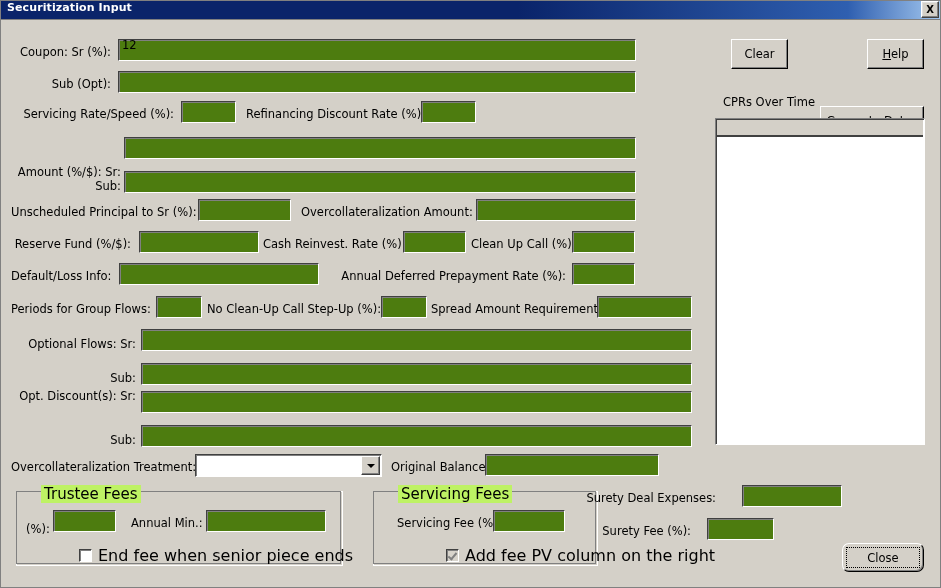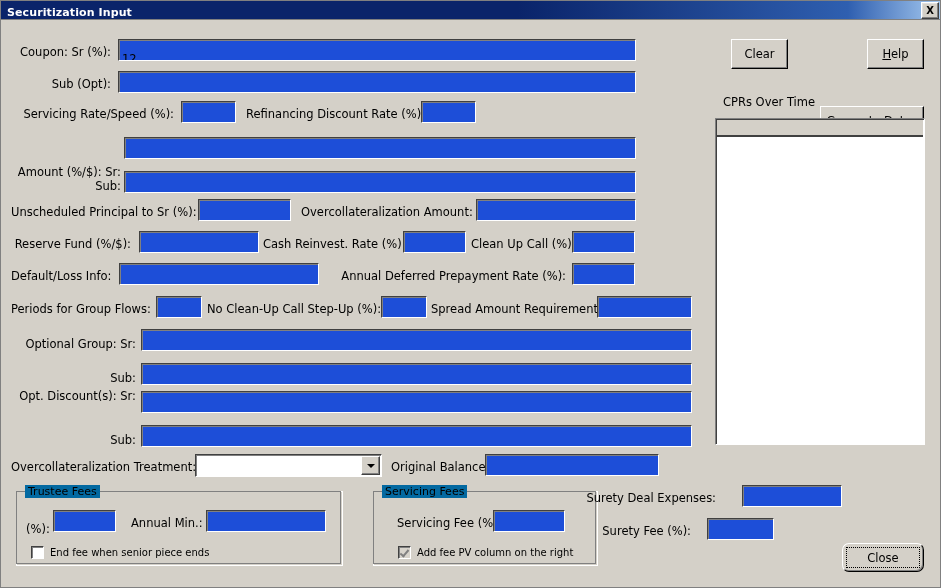"Securitization Input" #titlebar { align-items: flex-end -> flex-start }
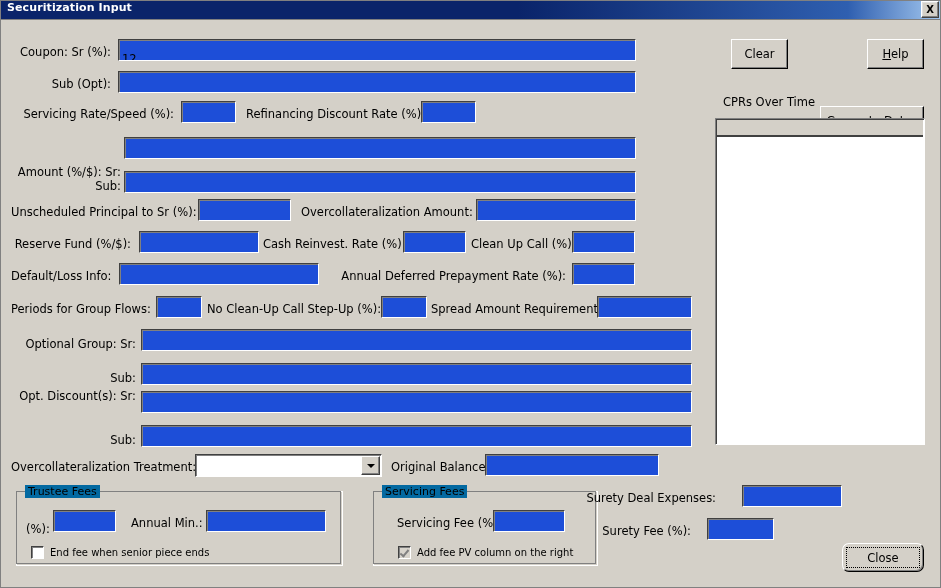"12" .tb { background: #1d4ed8 -> #4d7c0f; padding: 14px 0 0 3px -> 0 0 0 3px }
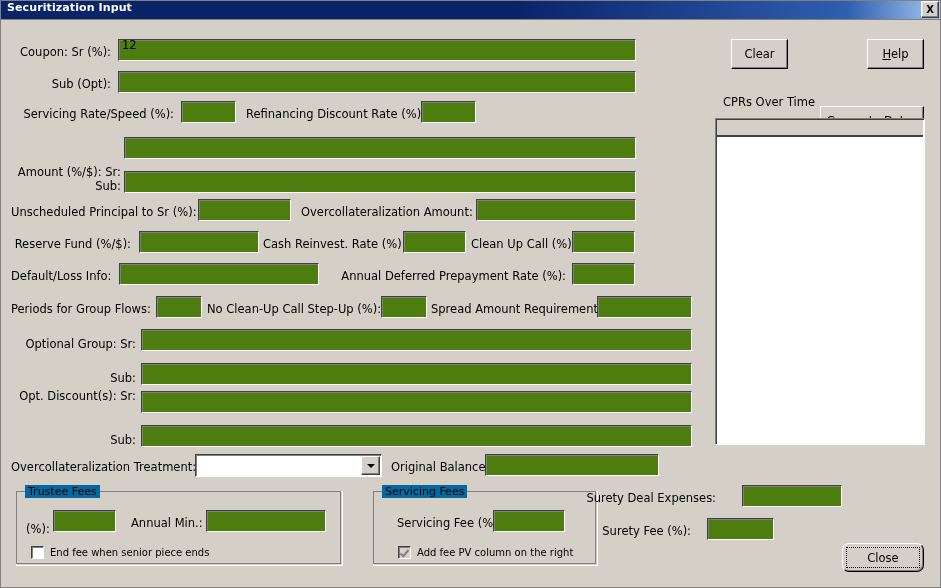"Optional Group: Sr:" div.lbl { text: Group -> Flows }
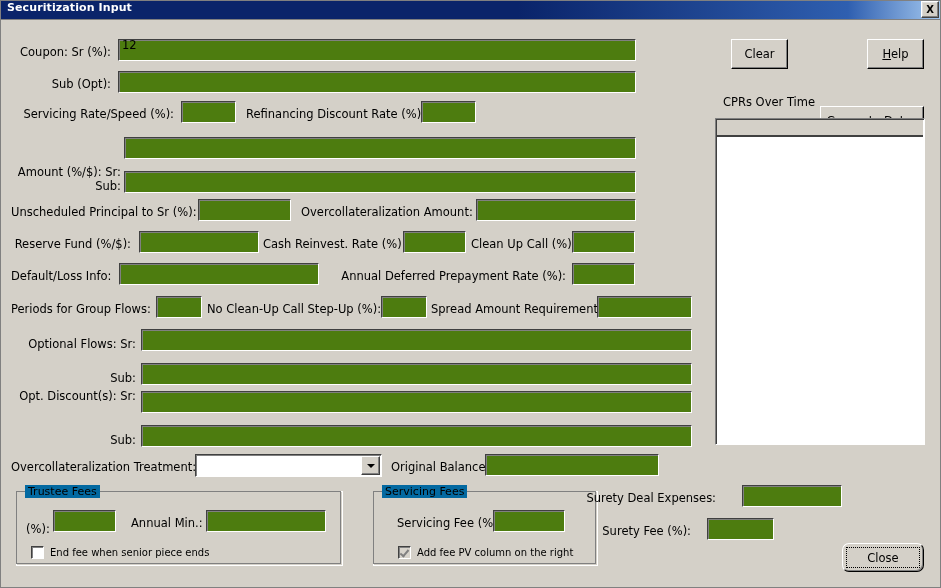"Trustee Fees" .grp > .cap { background: #0369a1 -> #bef264; font-size: 11px -> 15px; left: 8px -> 24px }
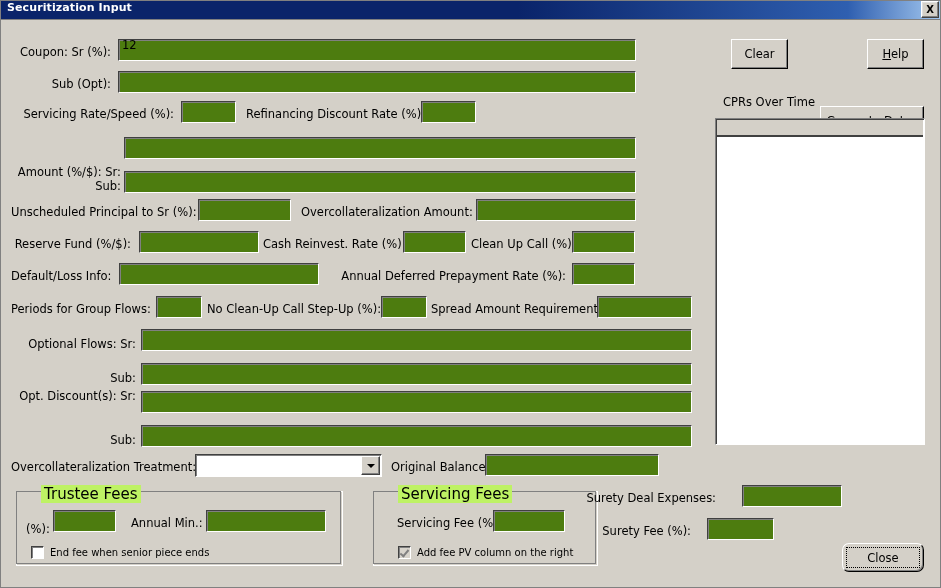"End fee when senior piece" .cb { font-size: 10px -> 16px; margin-left: none -> 48px }
